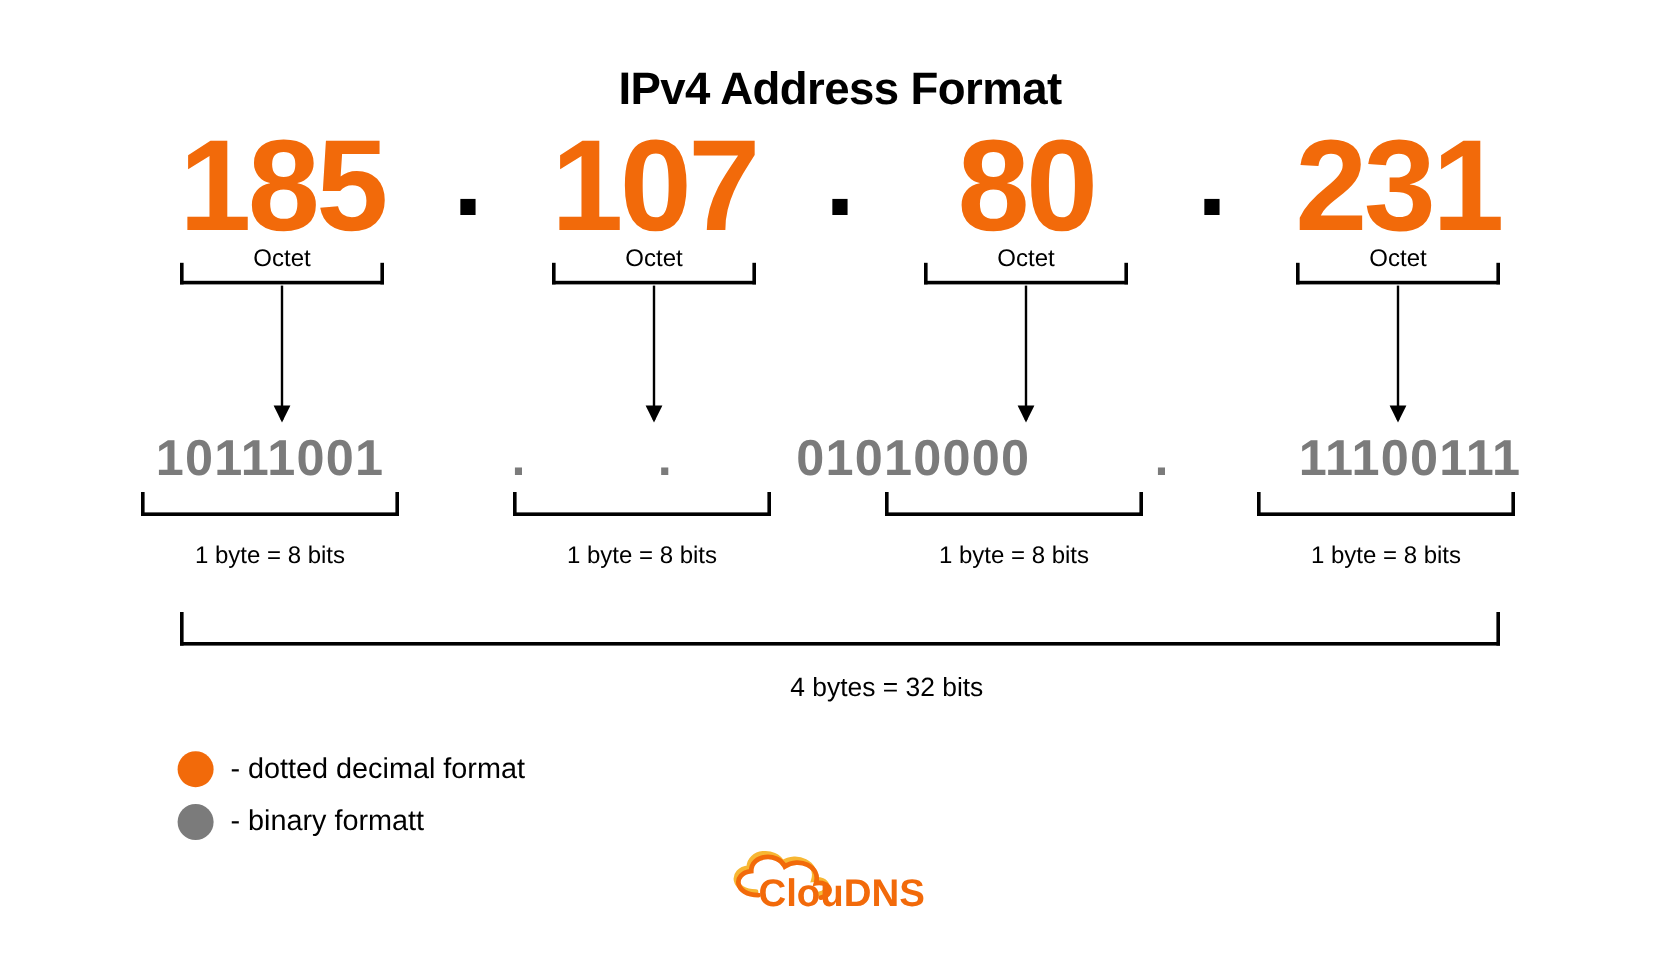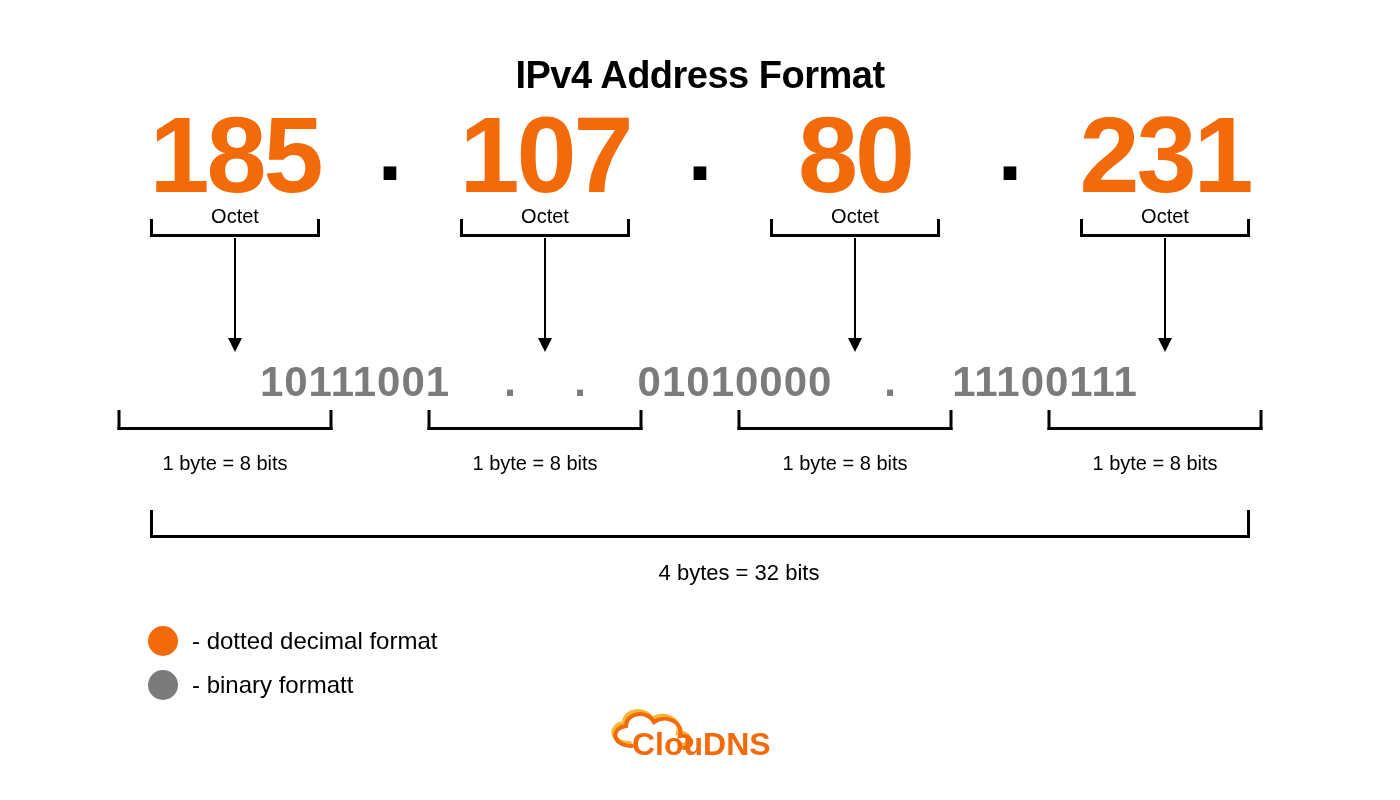"10111001" .binary-row { justify-content: center -> space-between }
